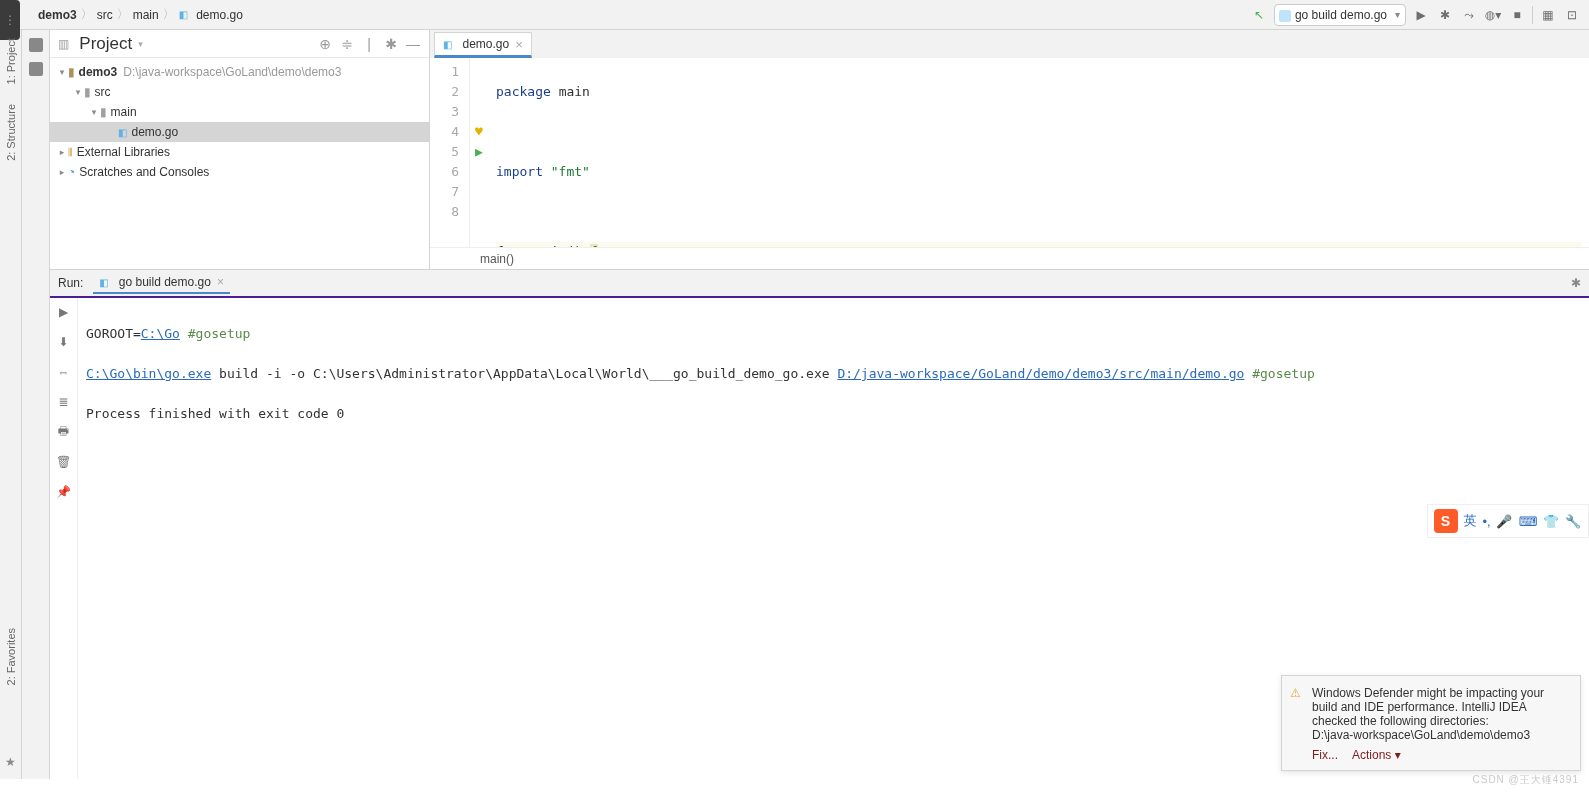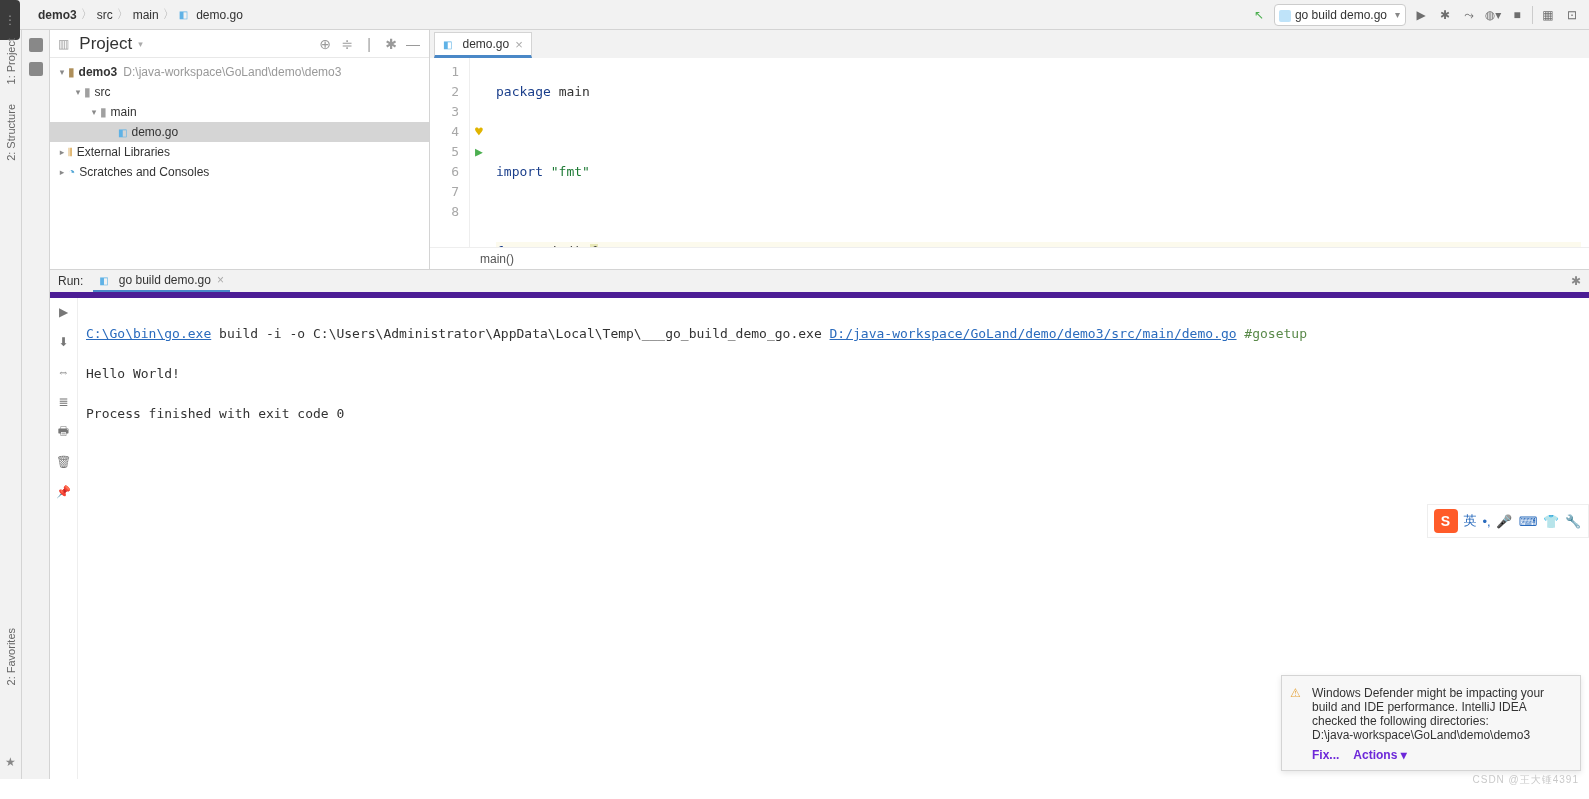"Run:" .run-header { border-bottom: 6px solid #4c1d95 -> 2px solid #4c1d95 }
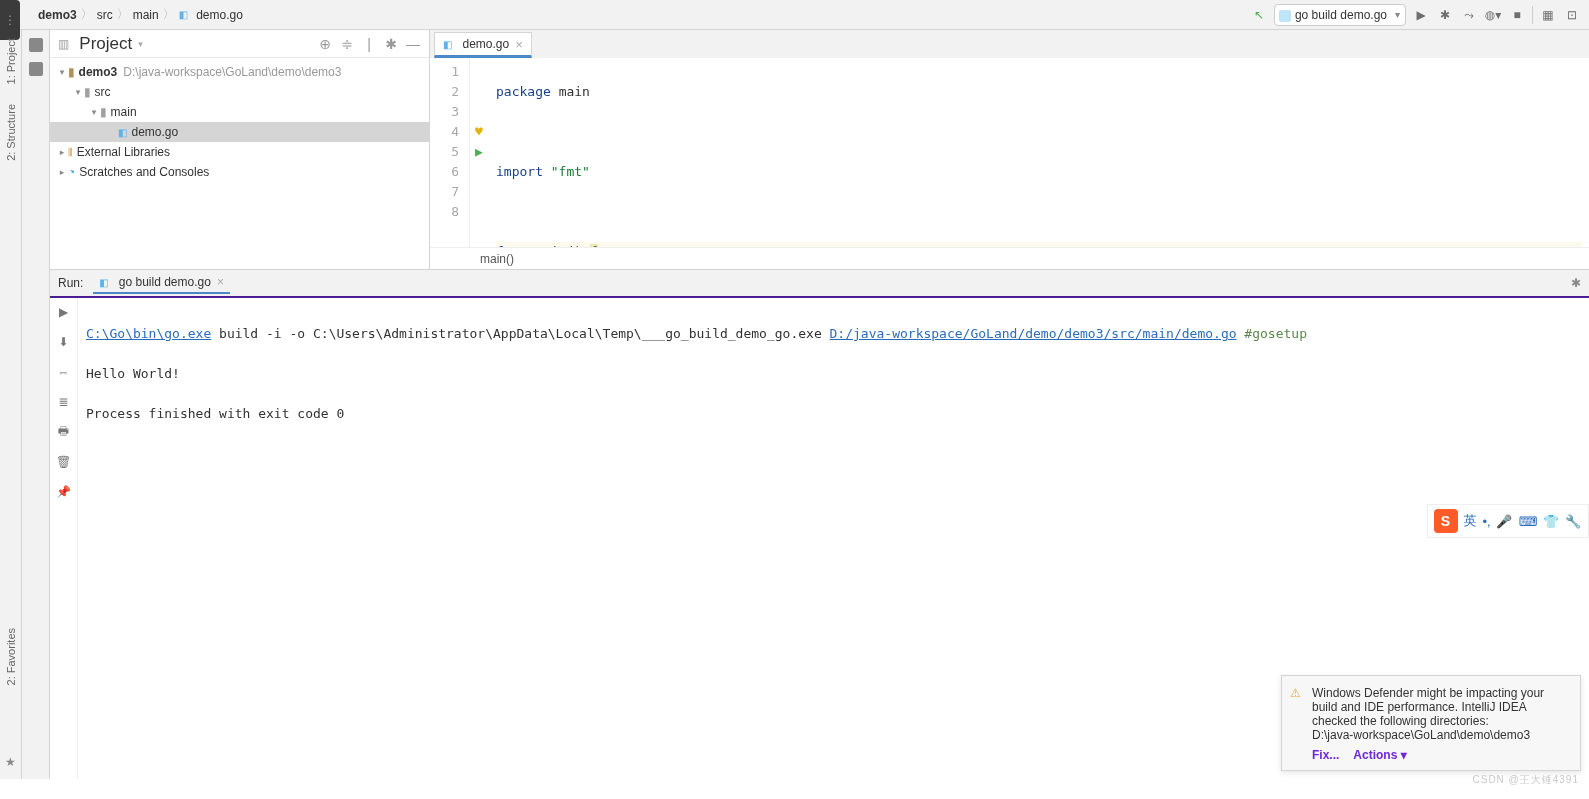"GOROOT=C:\Go #gosetup" div { html: none -> <div><span>GOROOT=</span><a>C:\Go</a><span> #gosetup</span></div> }
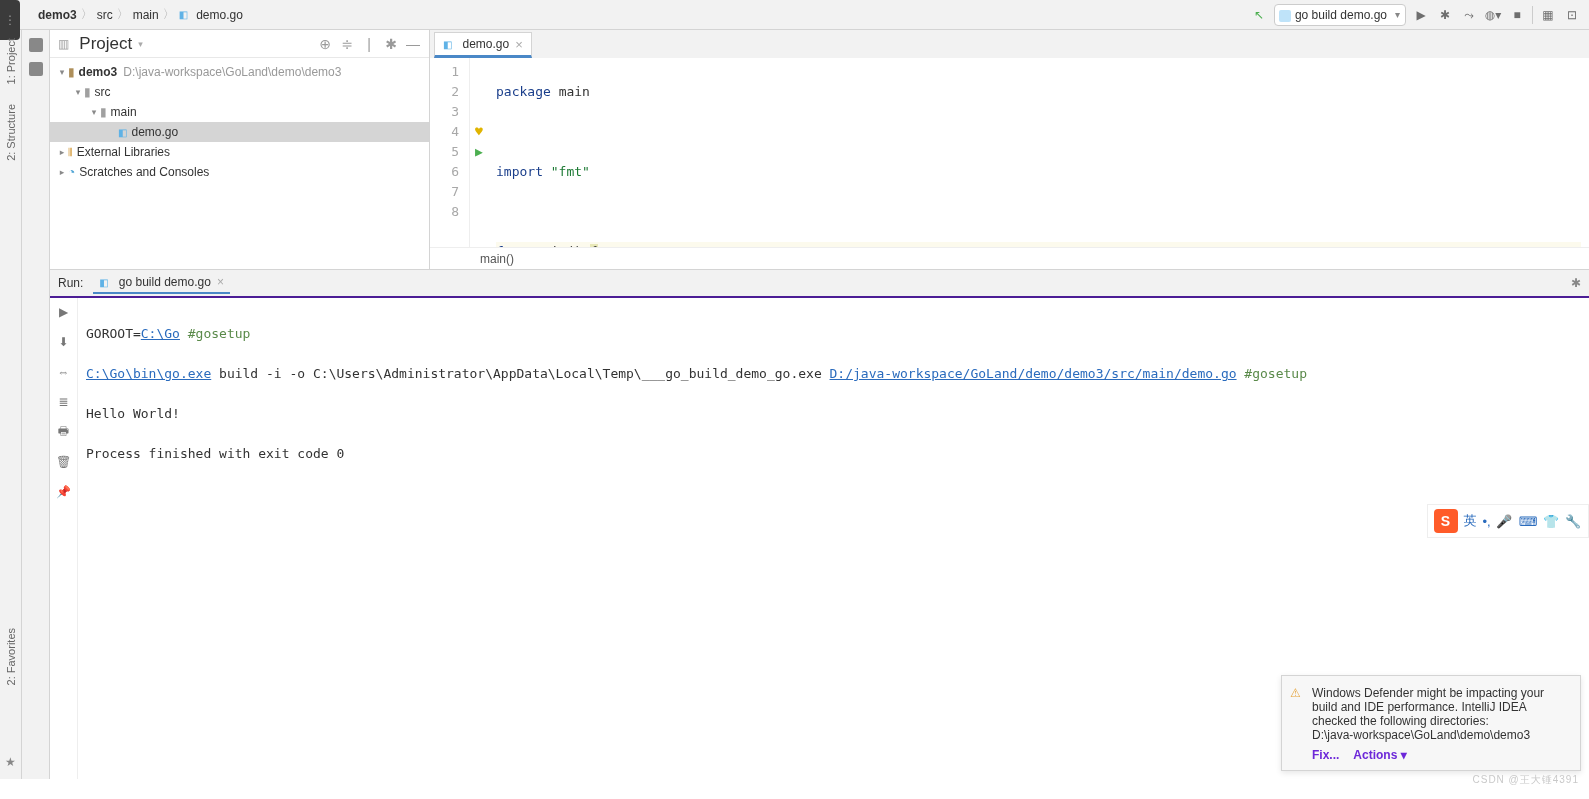"build -i -o" span { text: Temp -> World }
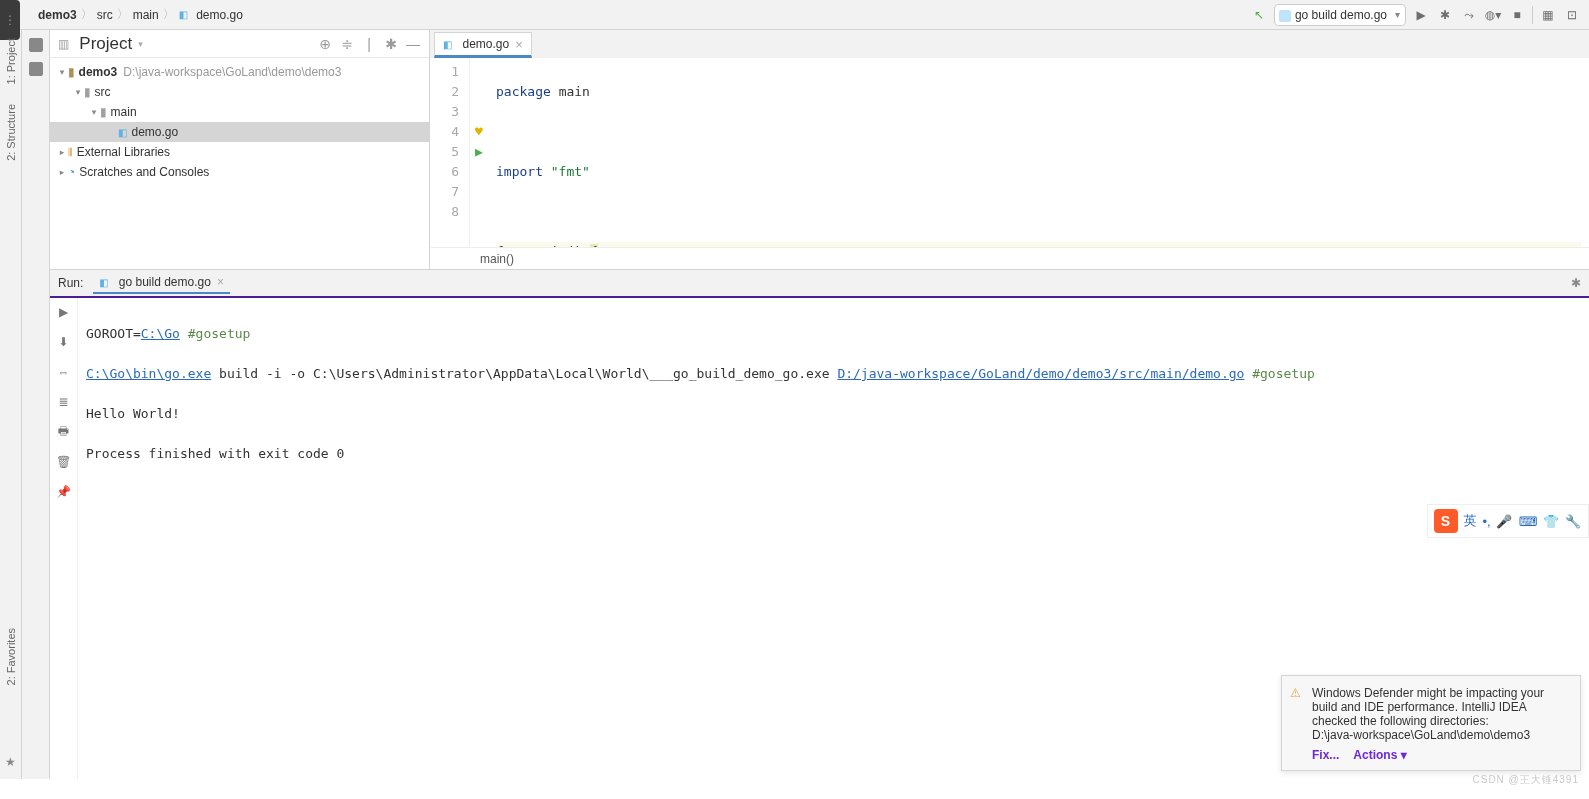"Hello World!" div { html: <div><span>Hello World!</span></div> -> none }
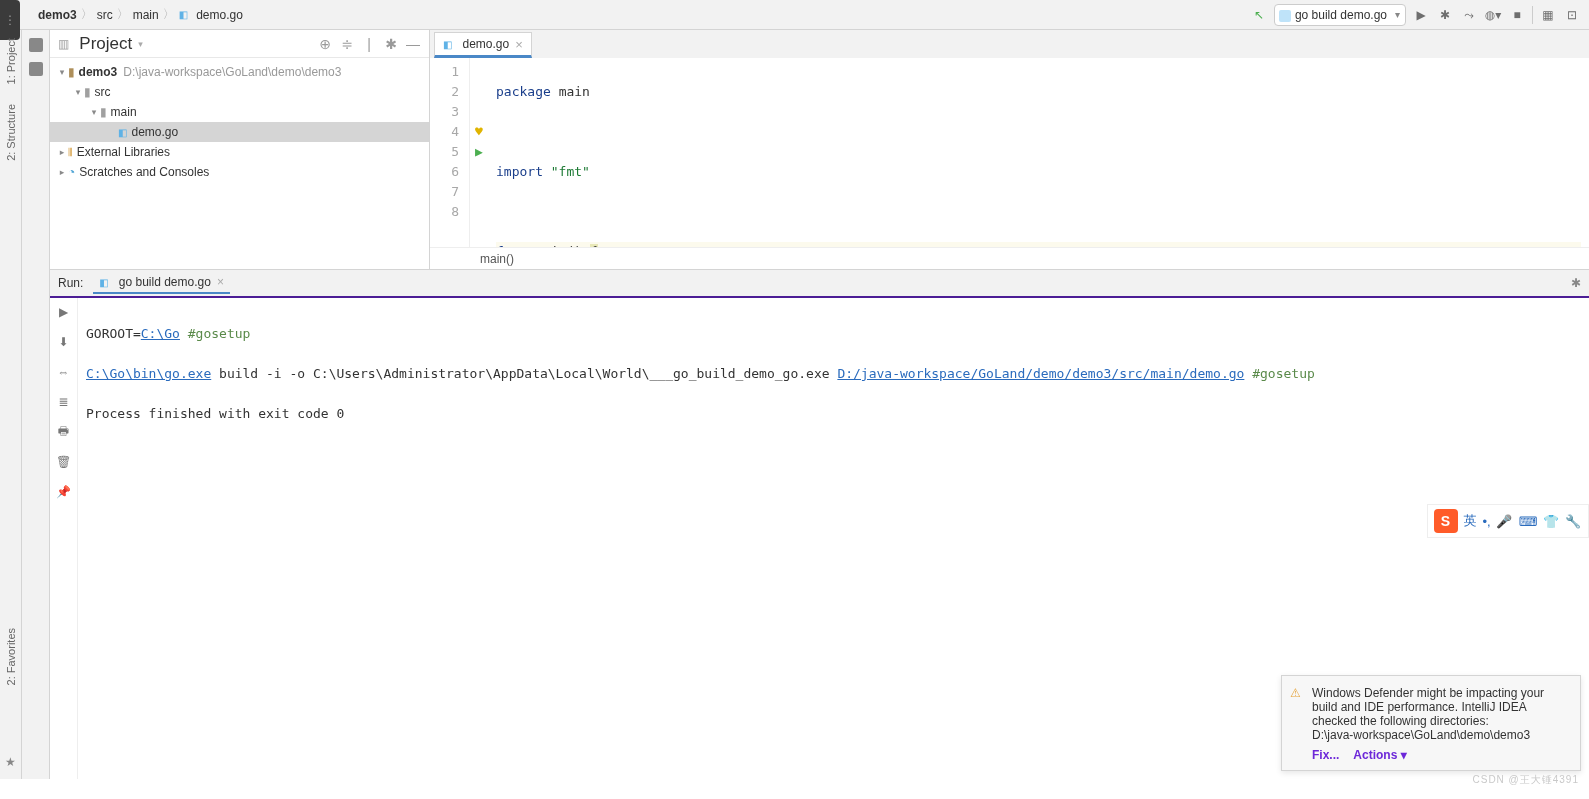"Fix..." .notification .links a { color: #6d28d9 -> #7f1d1d; font-weight: bold -> none }
